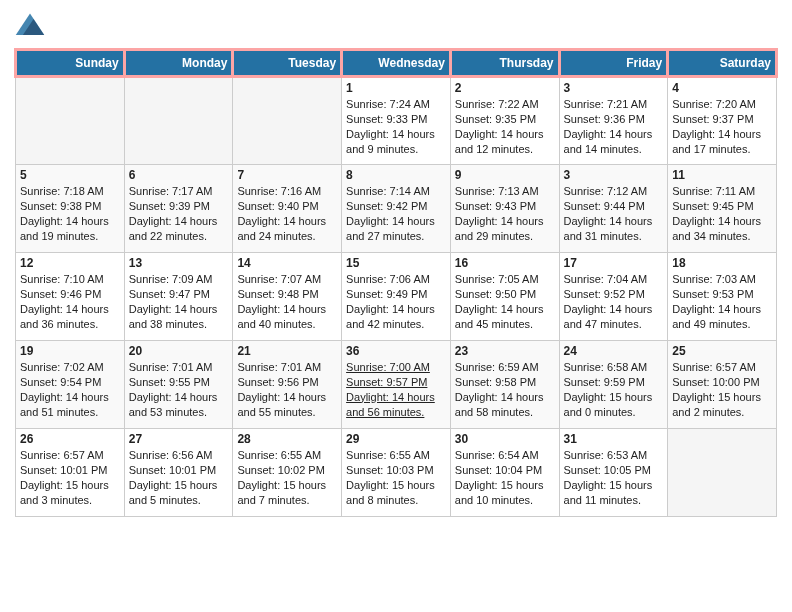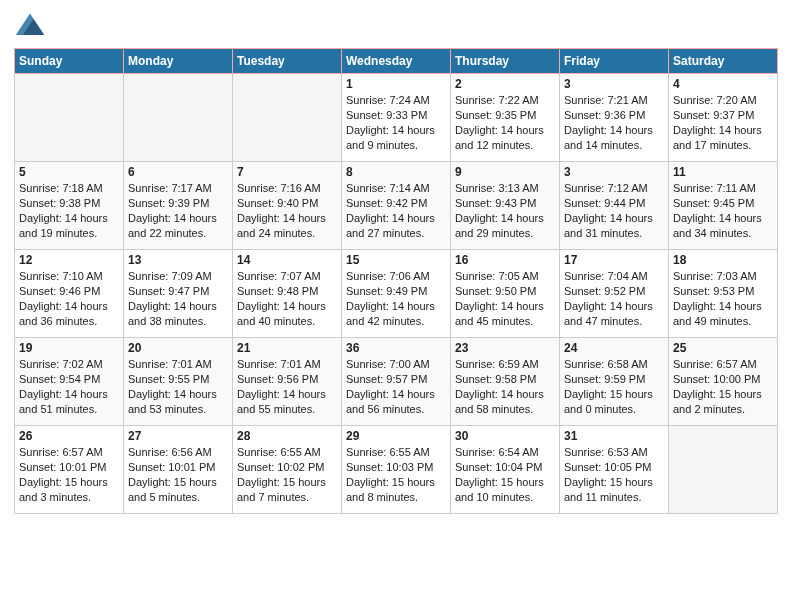"Sunday" .day-header th { border: 1px solid #fca5a5 -> 3px solid #fca5a5; text-align: left -> right }
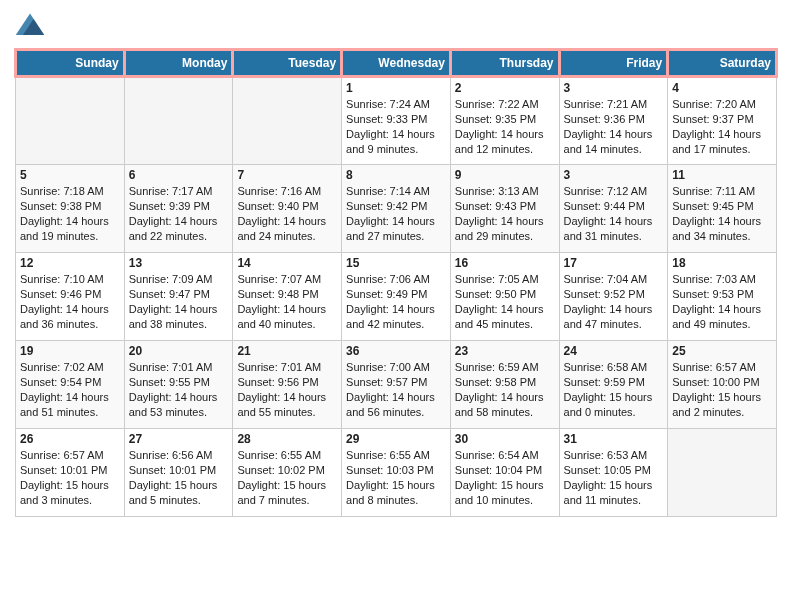"Sunrise: 3:13 AM" div.cell-info { text: 3:13 -> 7:13 }
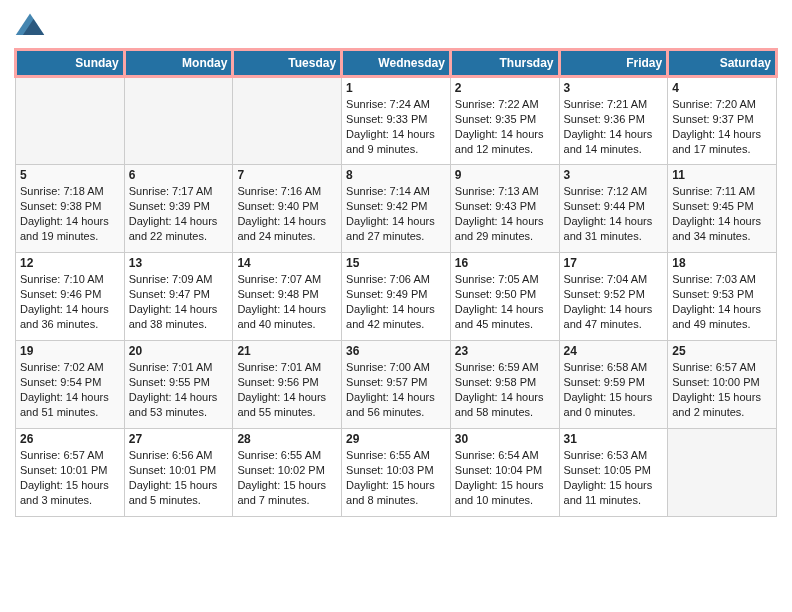"Sunrise: 7:00 AM" div.cell-info { text-decoration: none -> underline }
